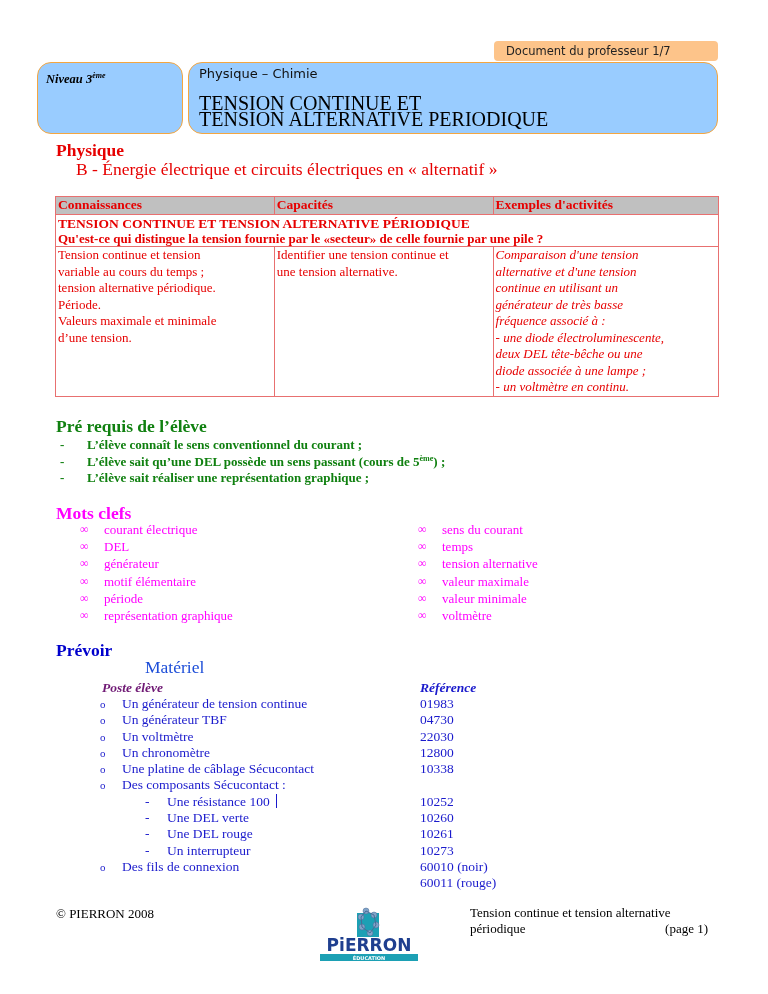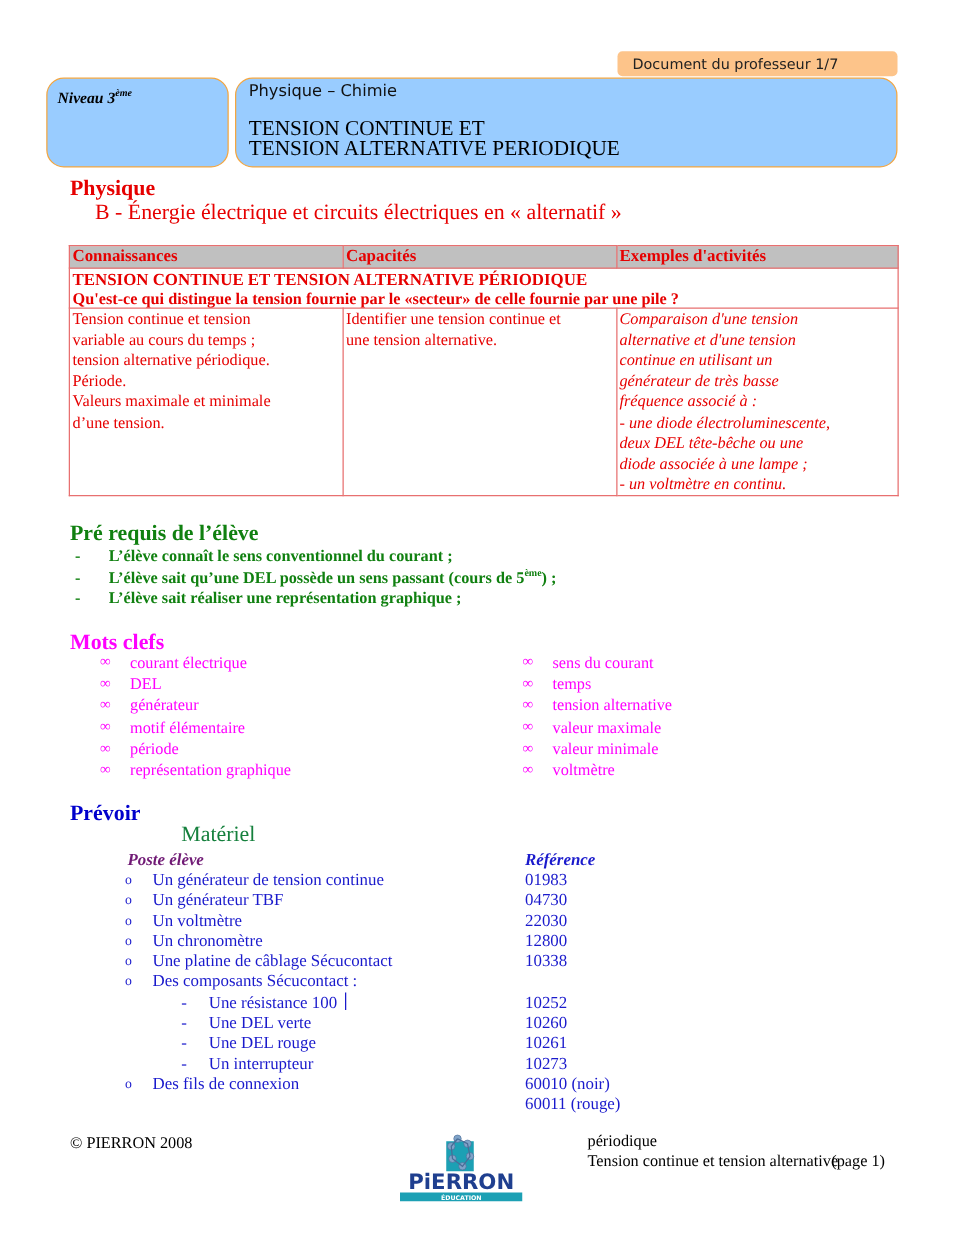"TENSION CONTINUE ET" .box-title .ttl { font-size: 17px -> 20px }
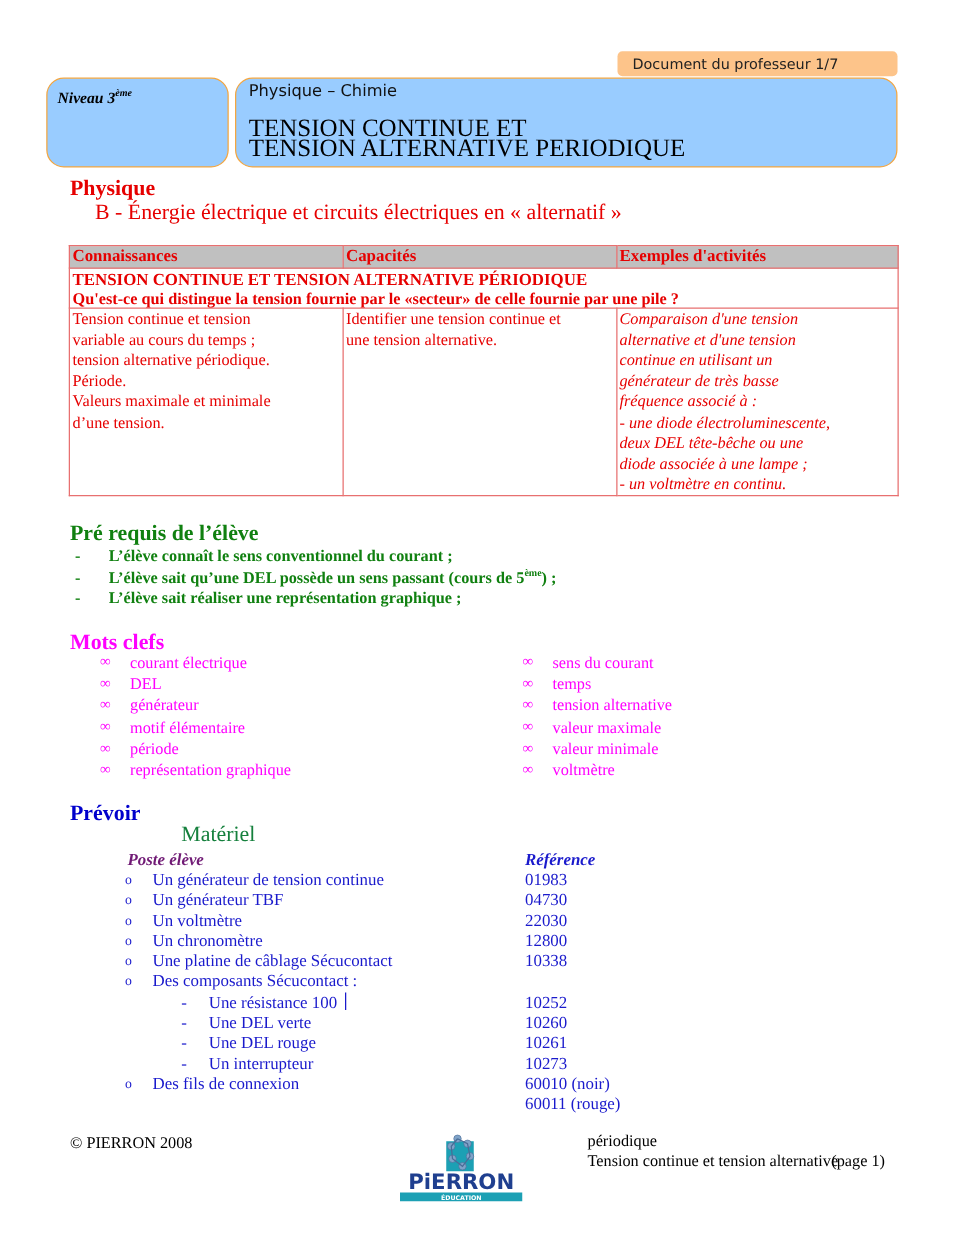"Matériel" .materiel { color: #15803d -> #1d4ed8 }
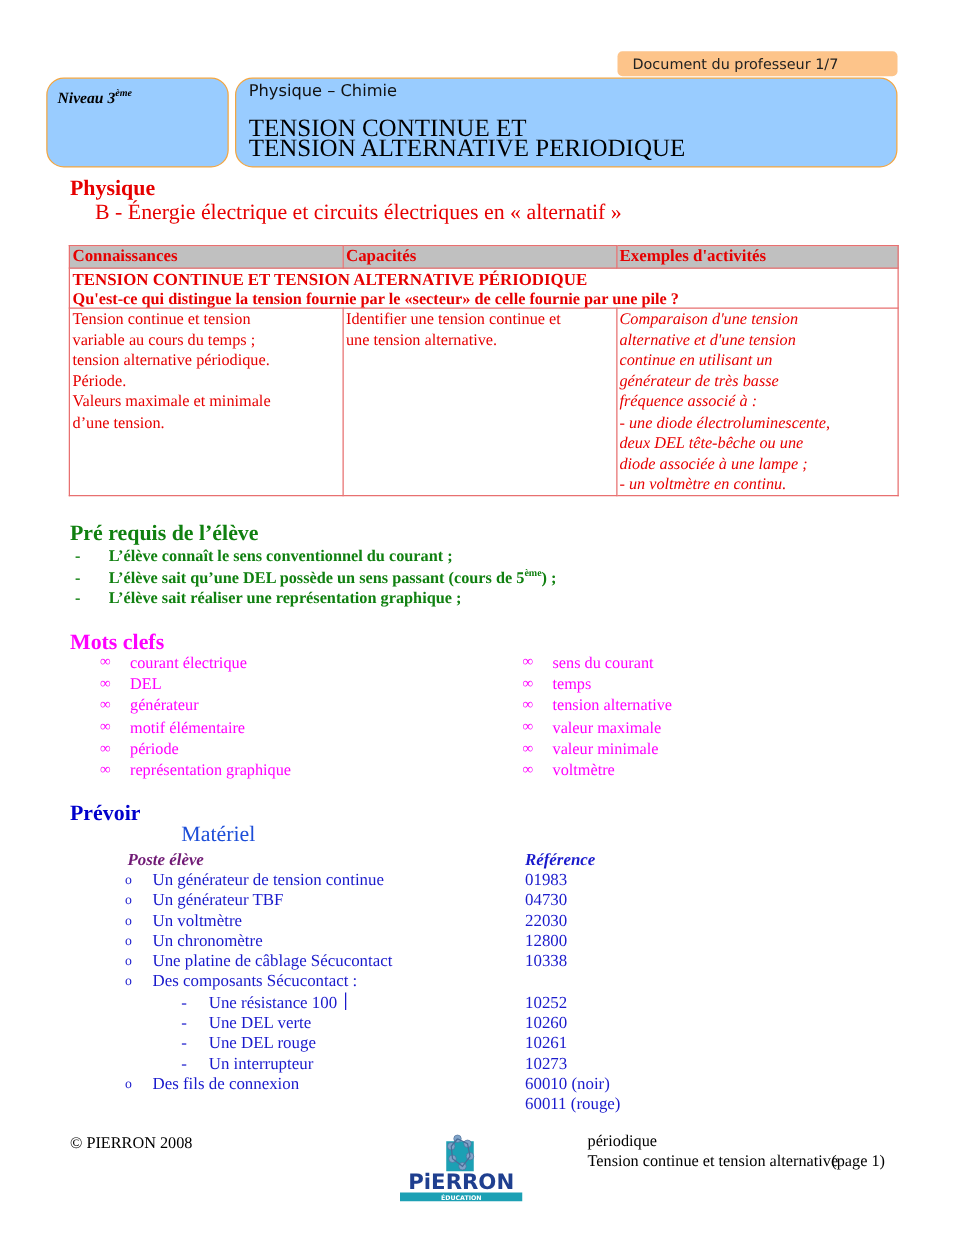"périodique" div { order: before "Tension continue et tension alternative" -> after "Tension continue et tension alternative" }
